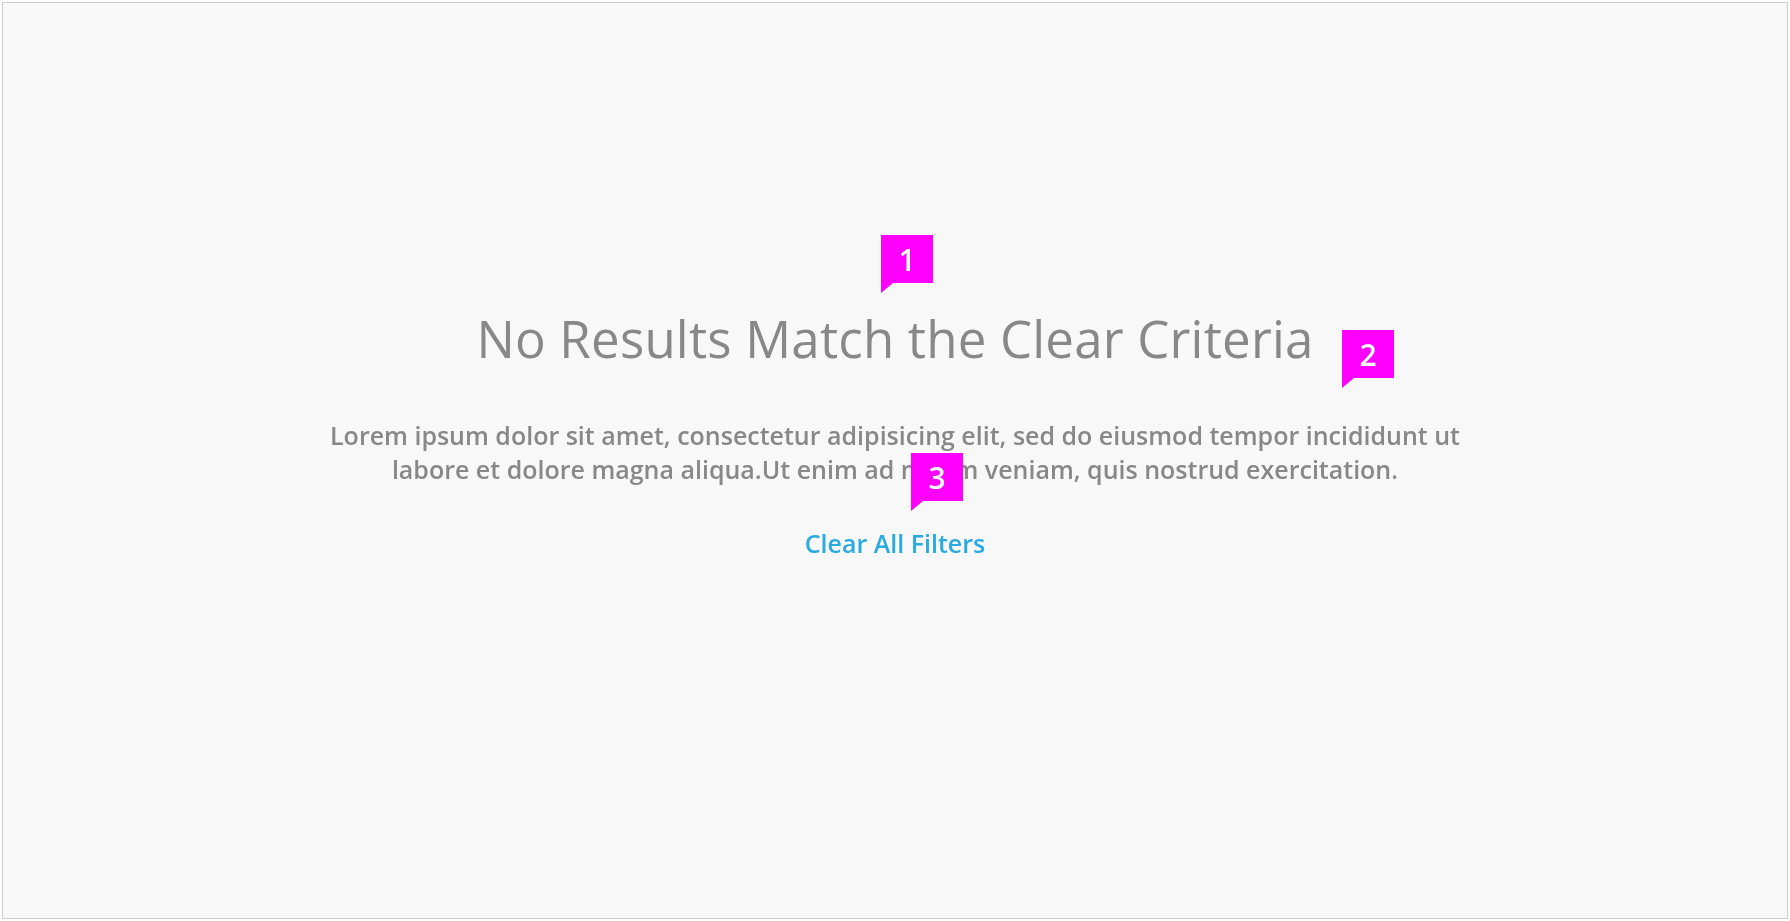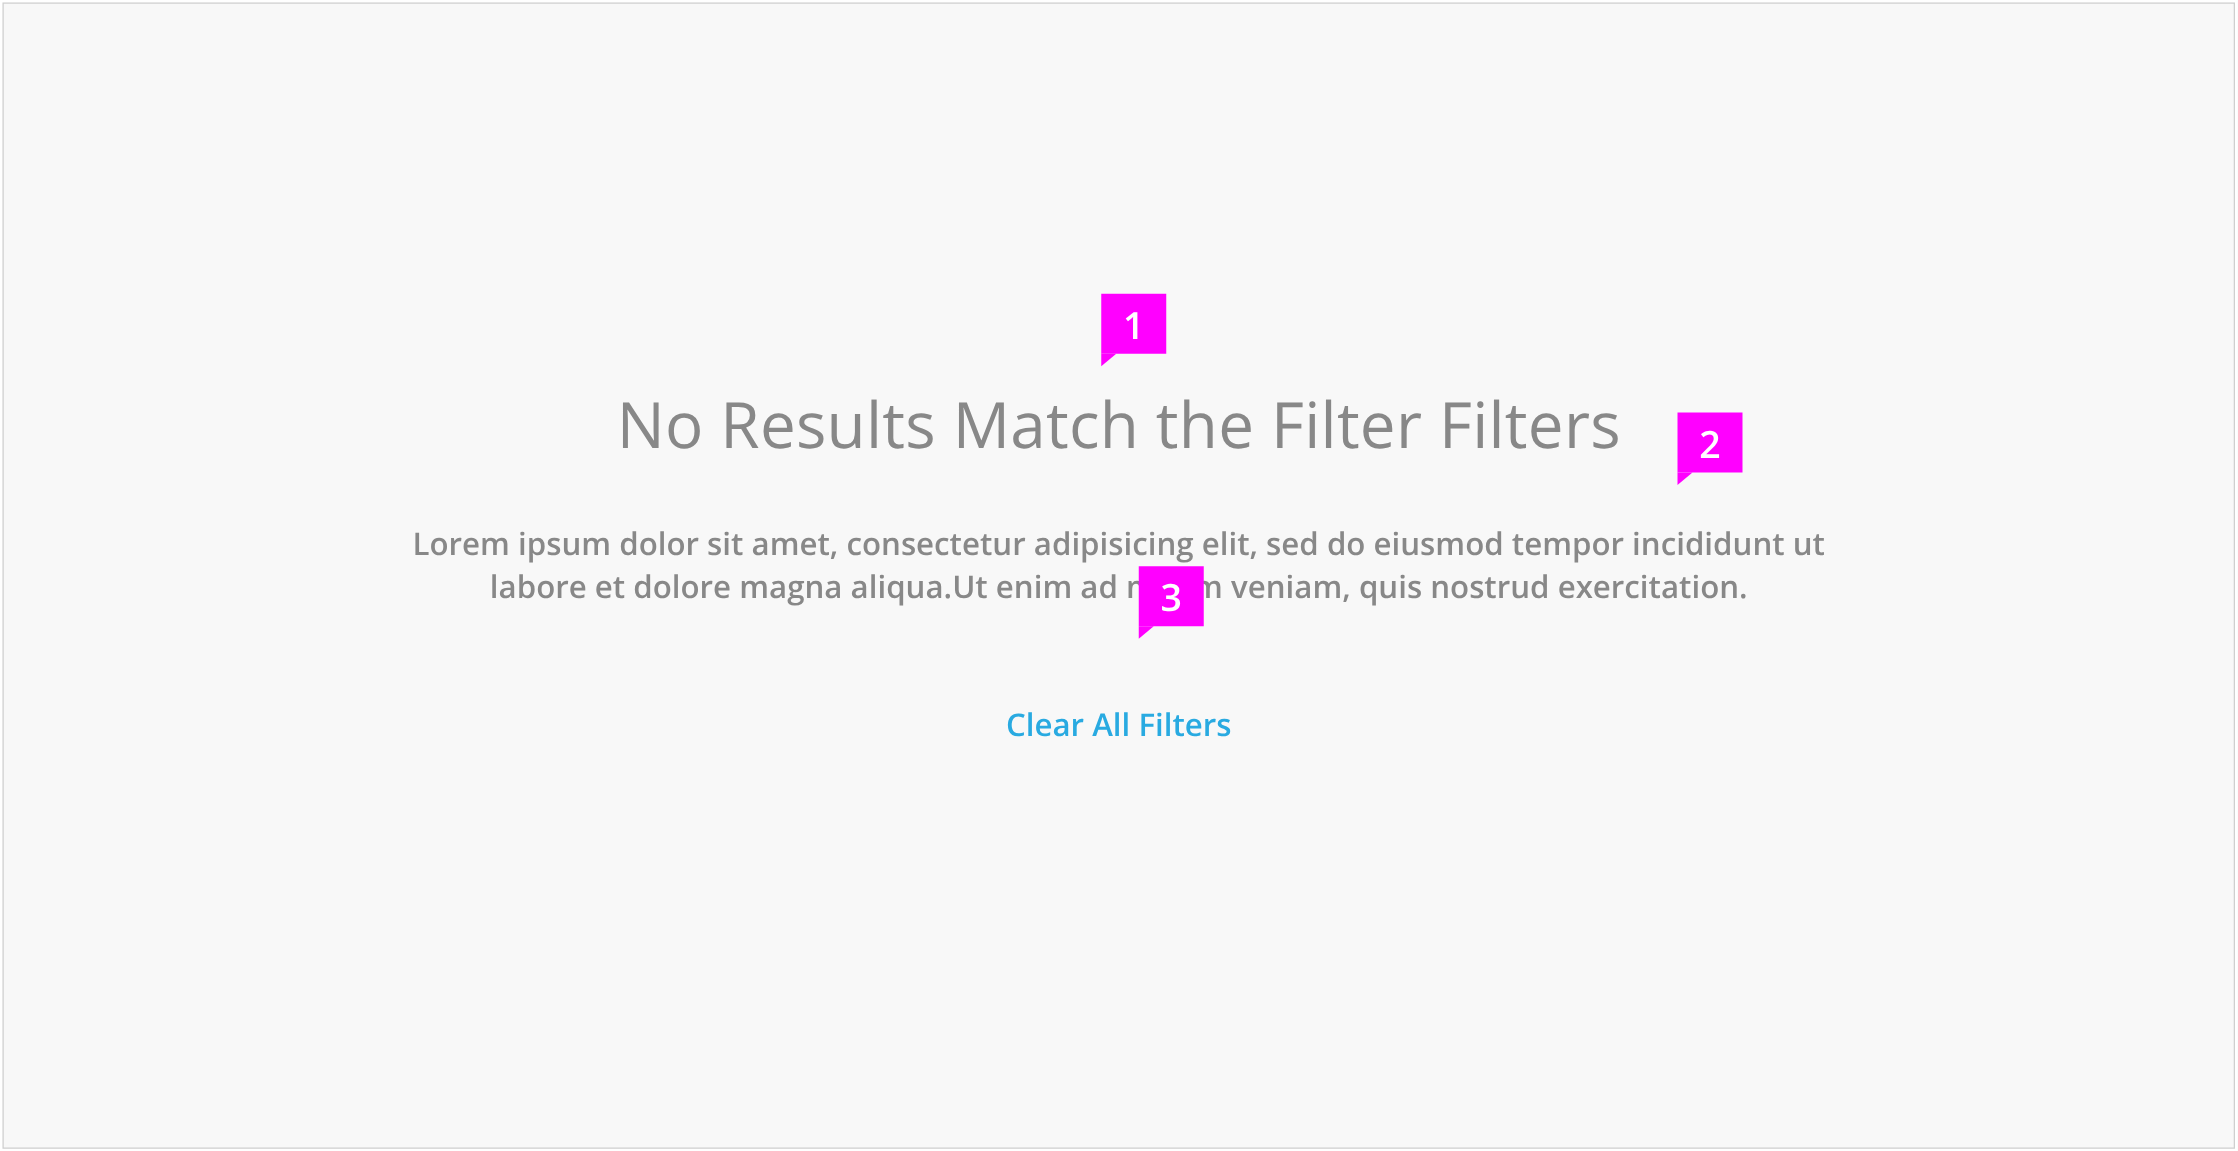"No Results Match the Filter" h1.empty-title { text: Filter Filters -> Clear Criteria }
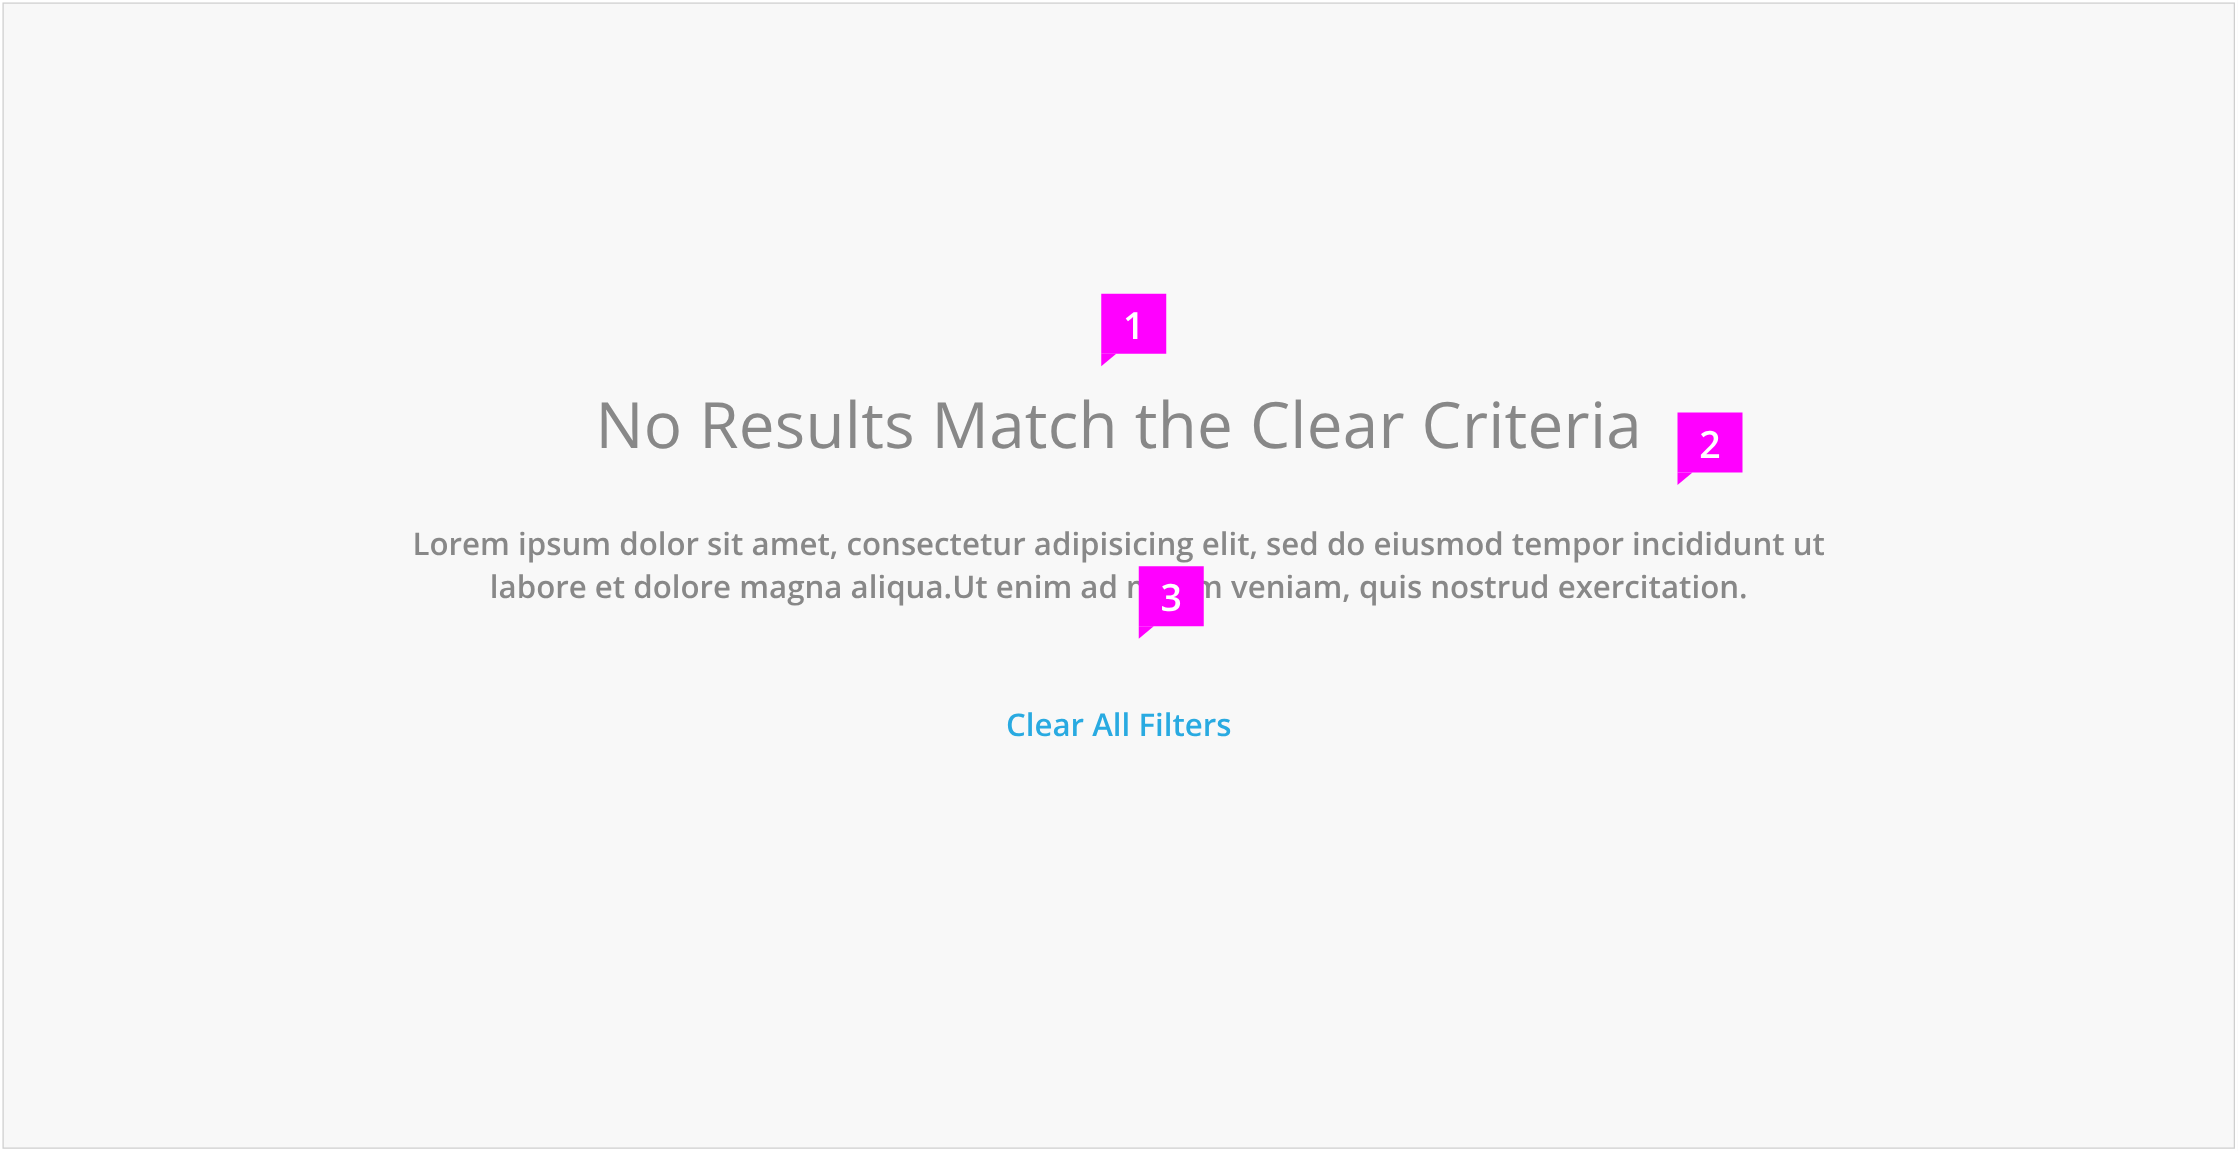"Clear All Filters" .clear-link { margin-top: 76px -> 39px }
